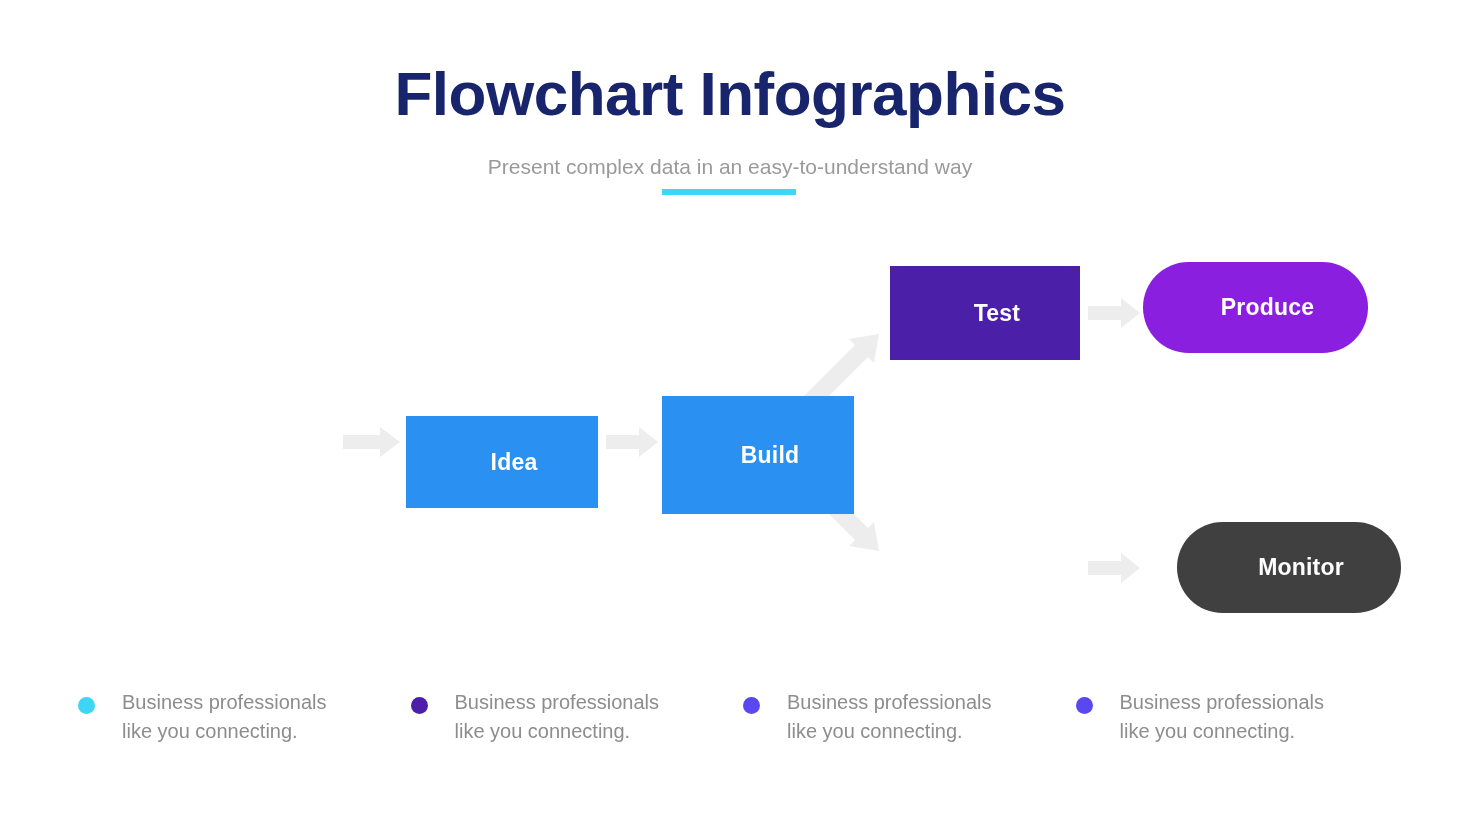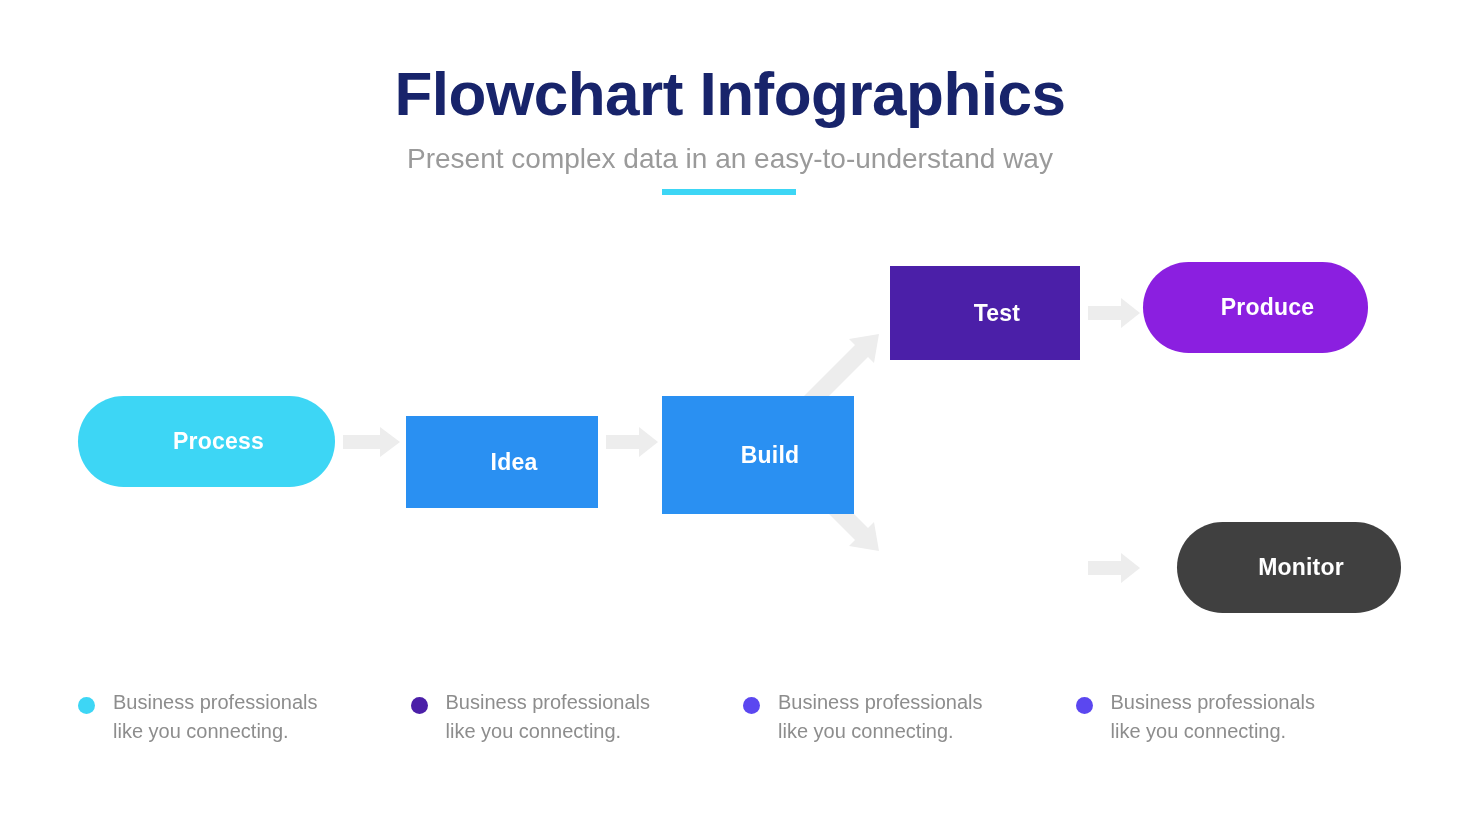"Present complex data in an" #page-subtitle { font-size: 28px -> 21px; margin: 0 -> 8px }
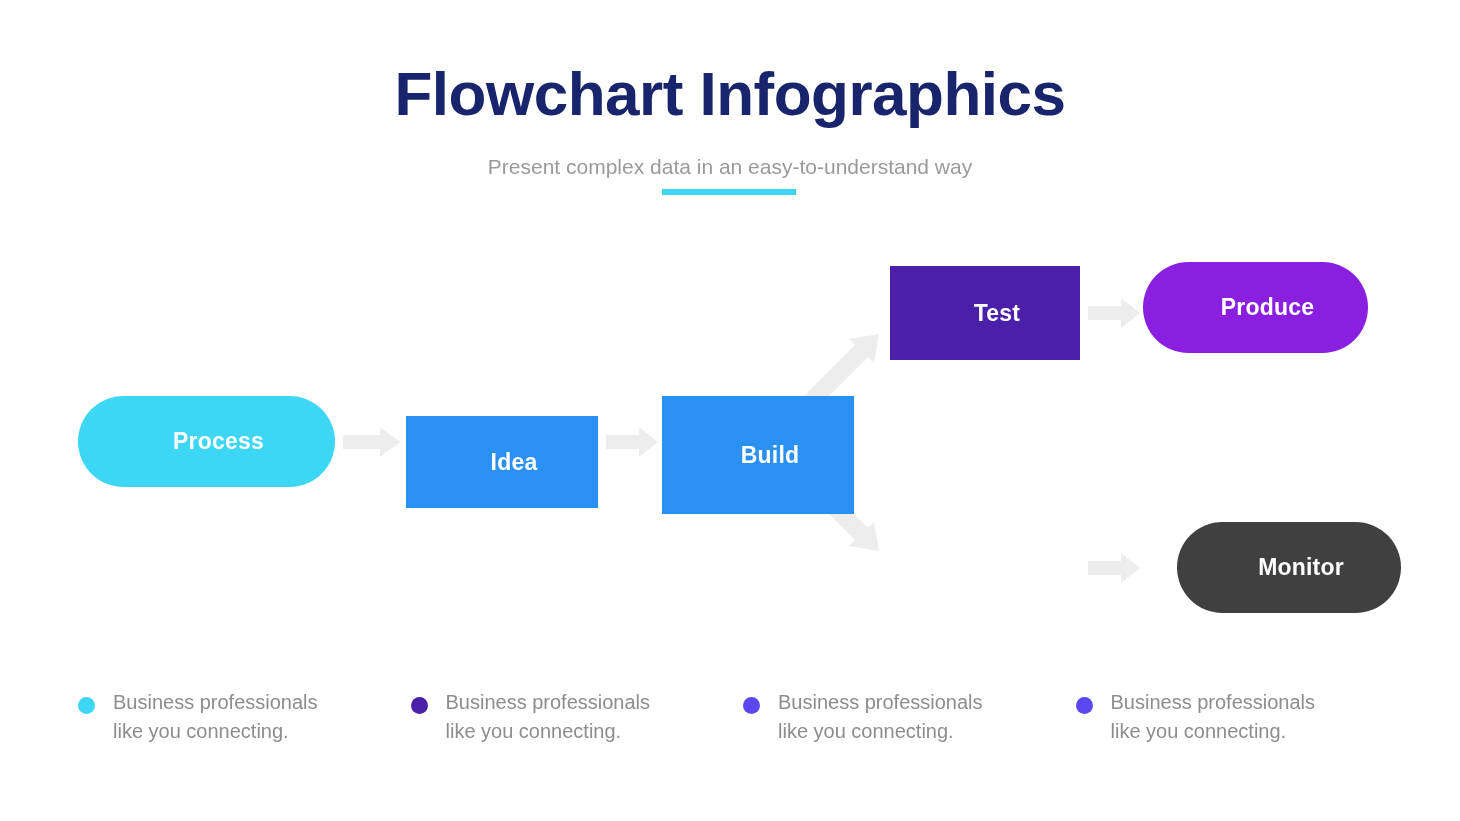"Process" div.node { html: <div> <span>Process</span> </div> -> none }
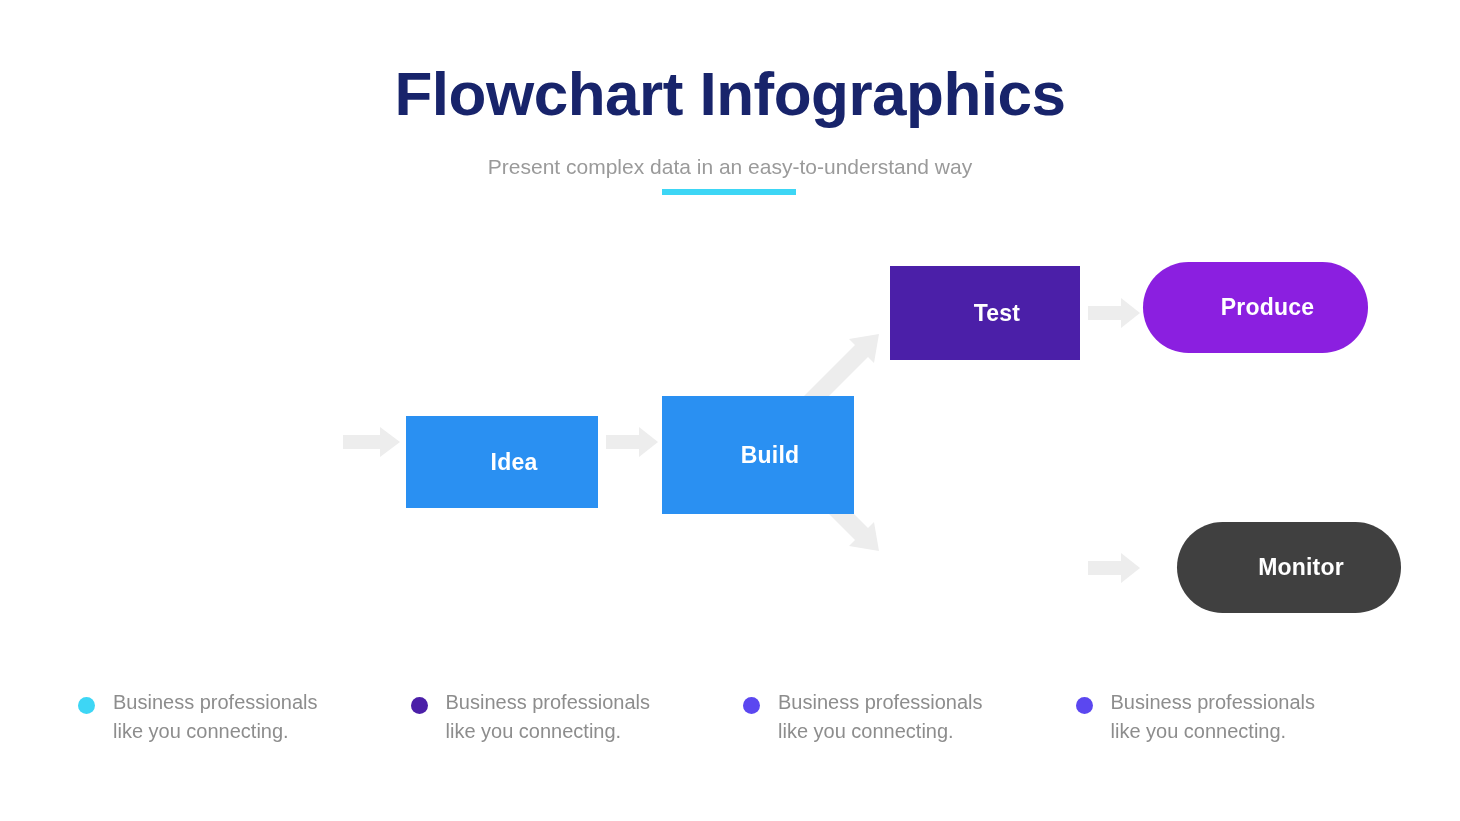"Business professionals like you" .legend-text { margin-left: 18px -> 27px }
